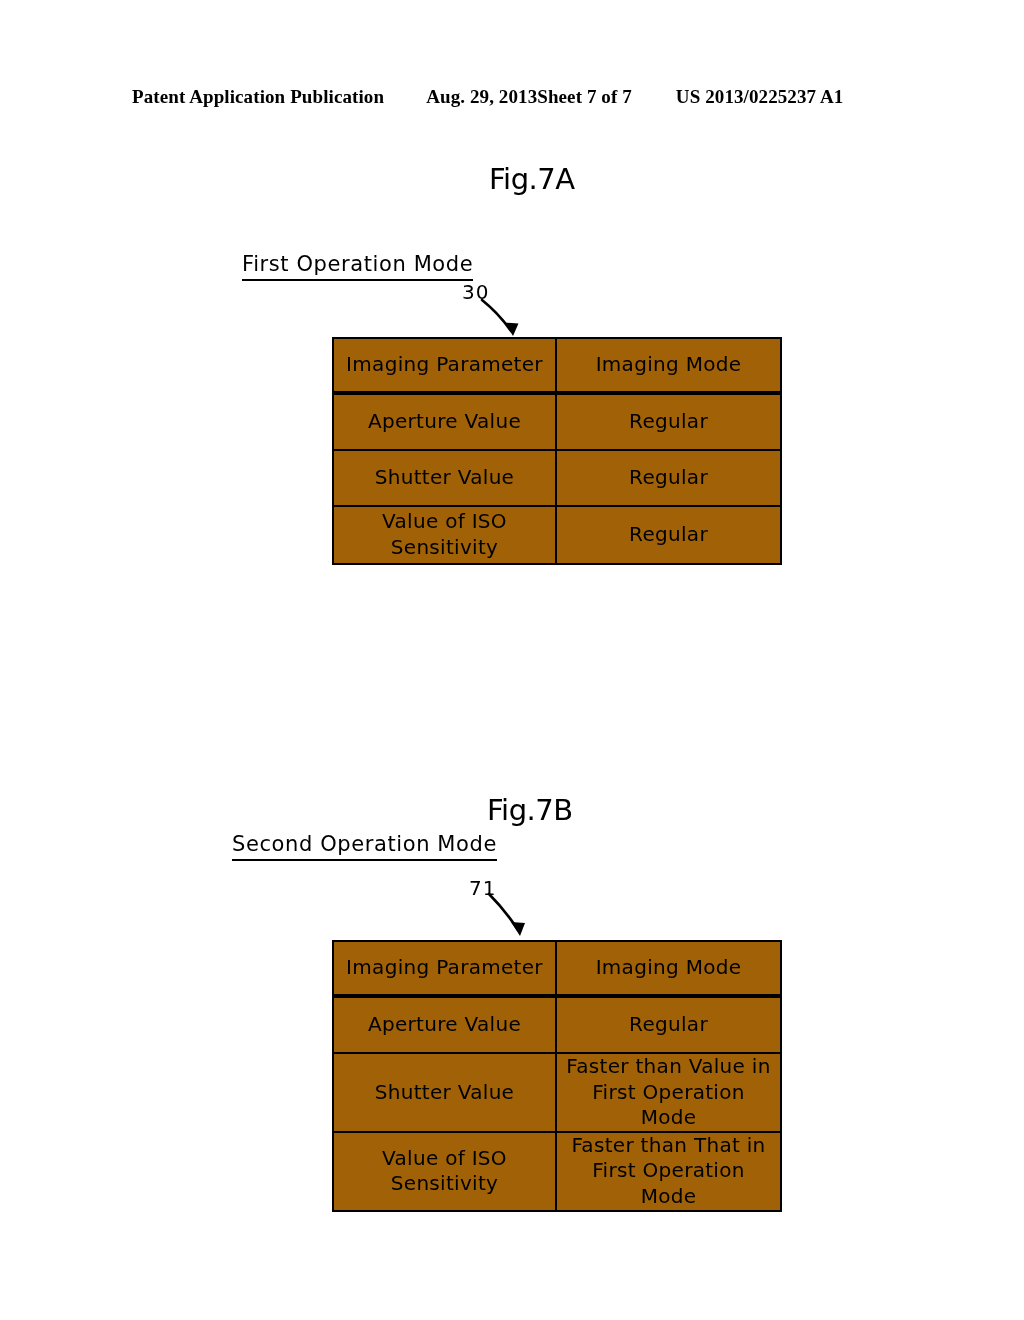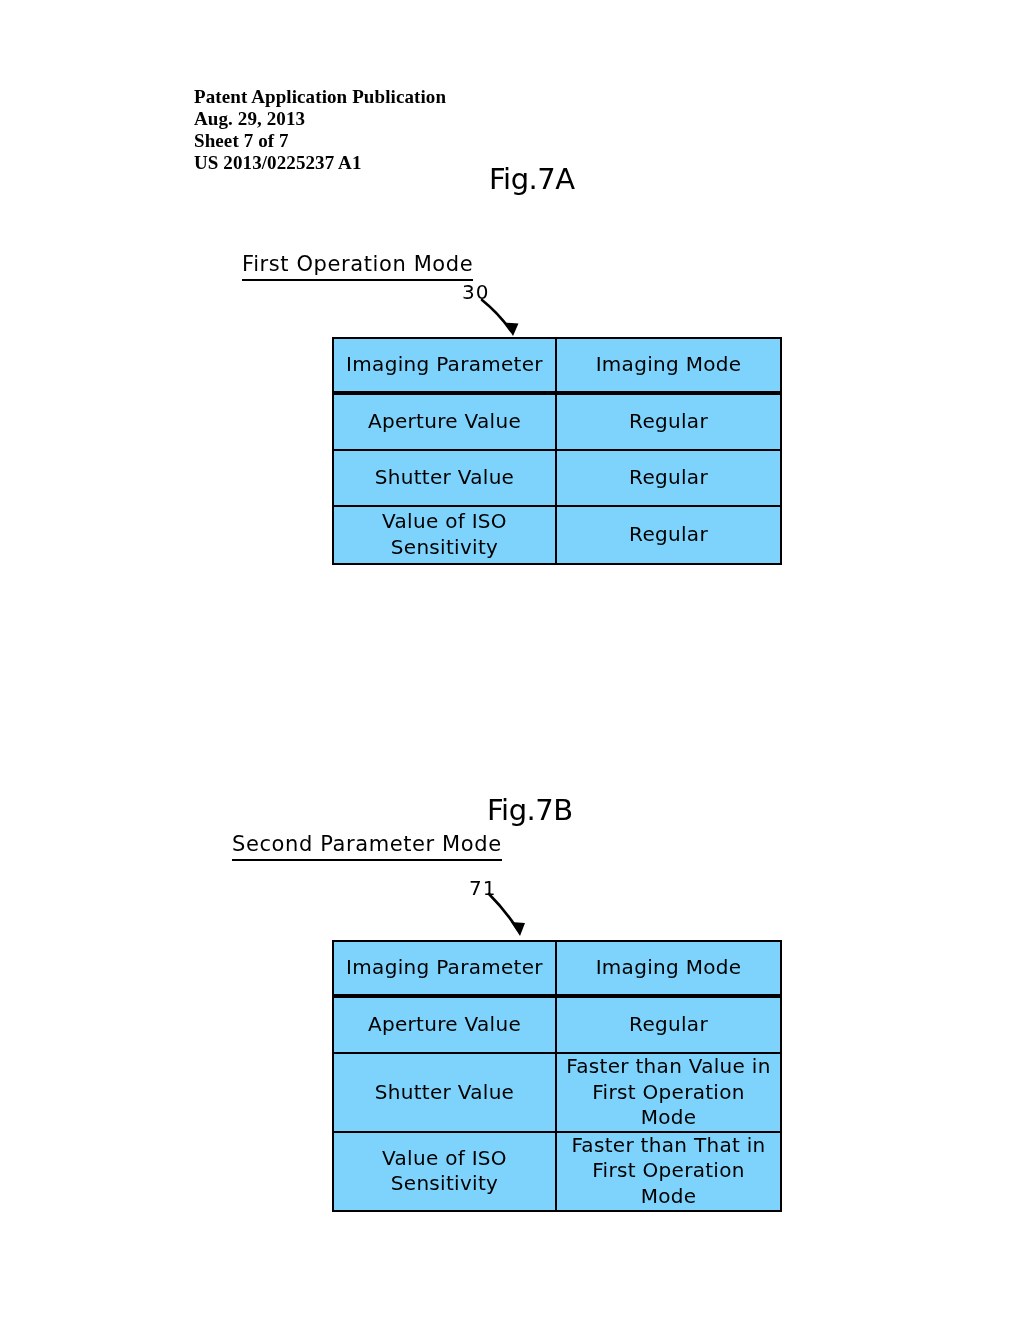"Patent Application Publication" .page-header { flex-direction: column -> none }
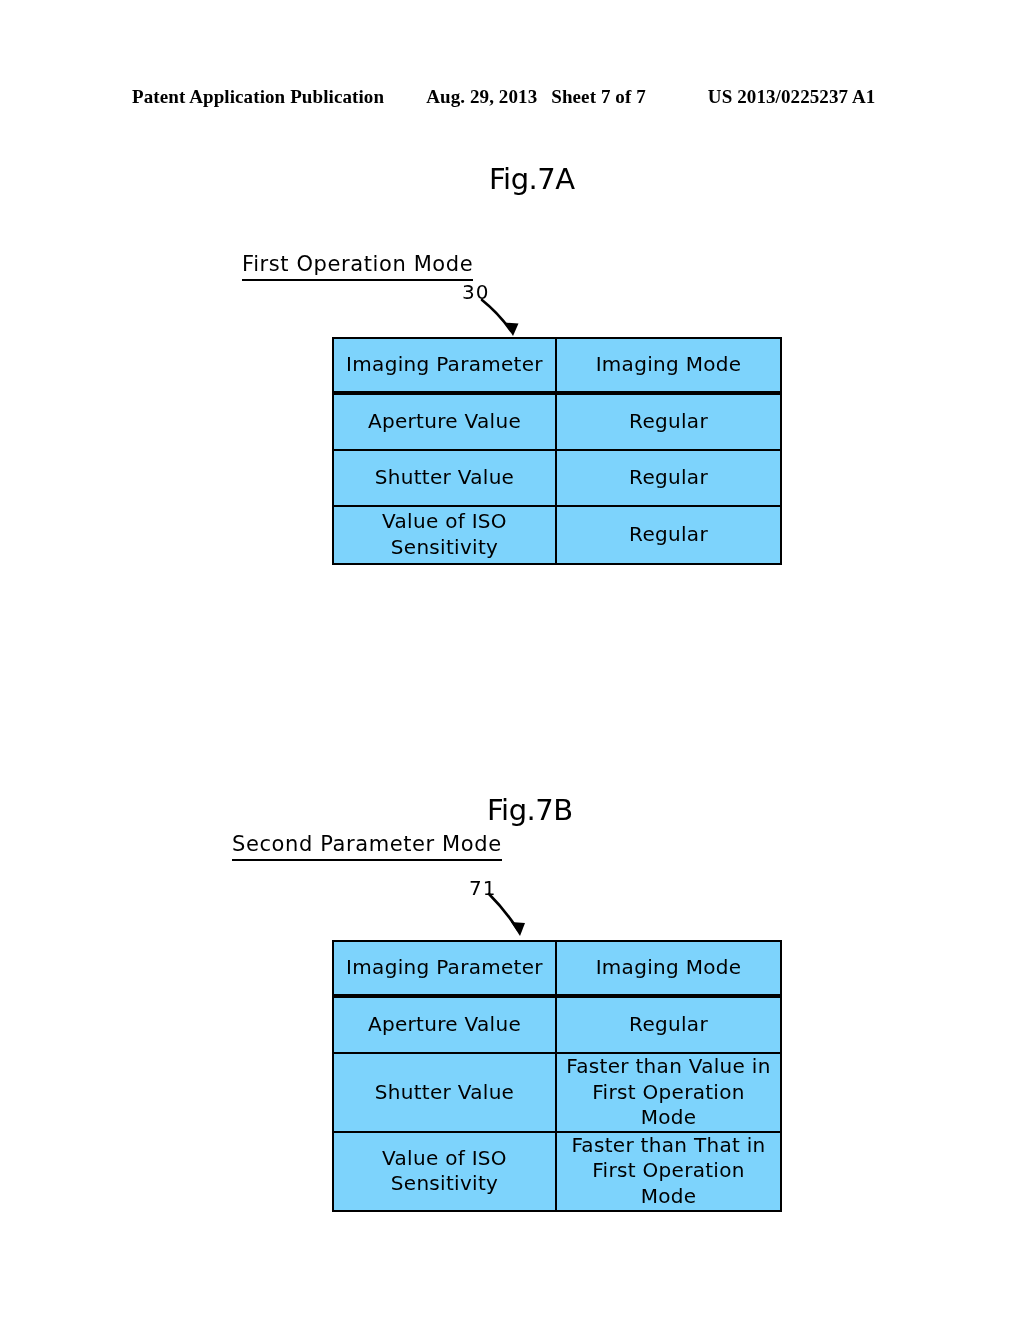"Sheet 7 of 7" .hdr-sheet { margin-left: 14px -> none }
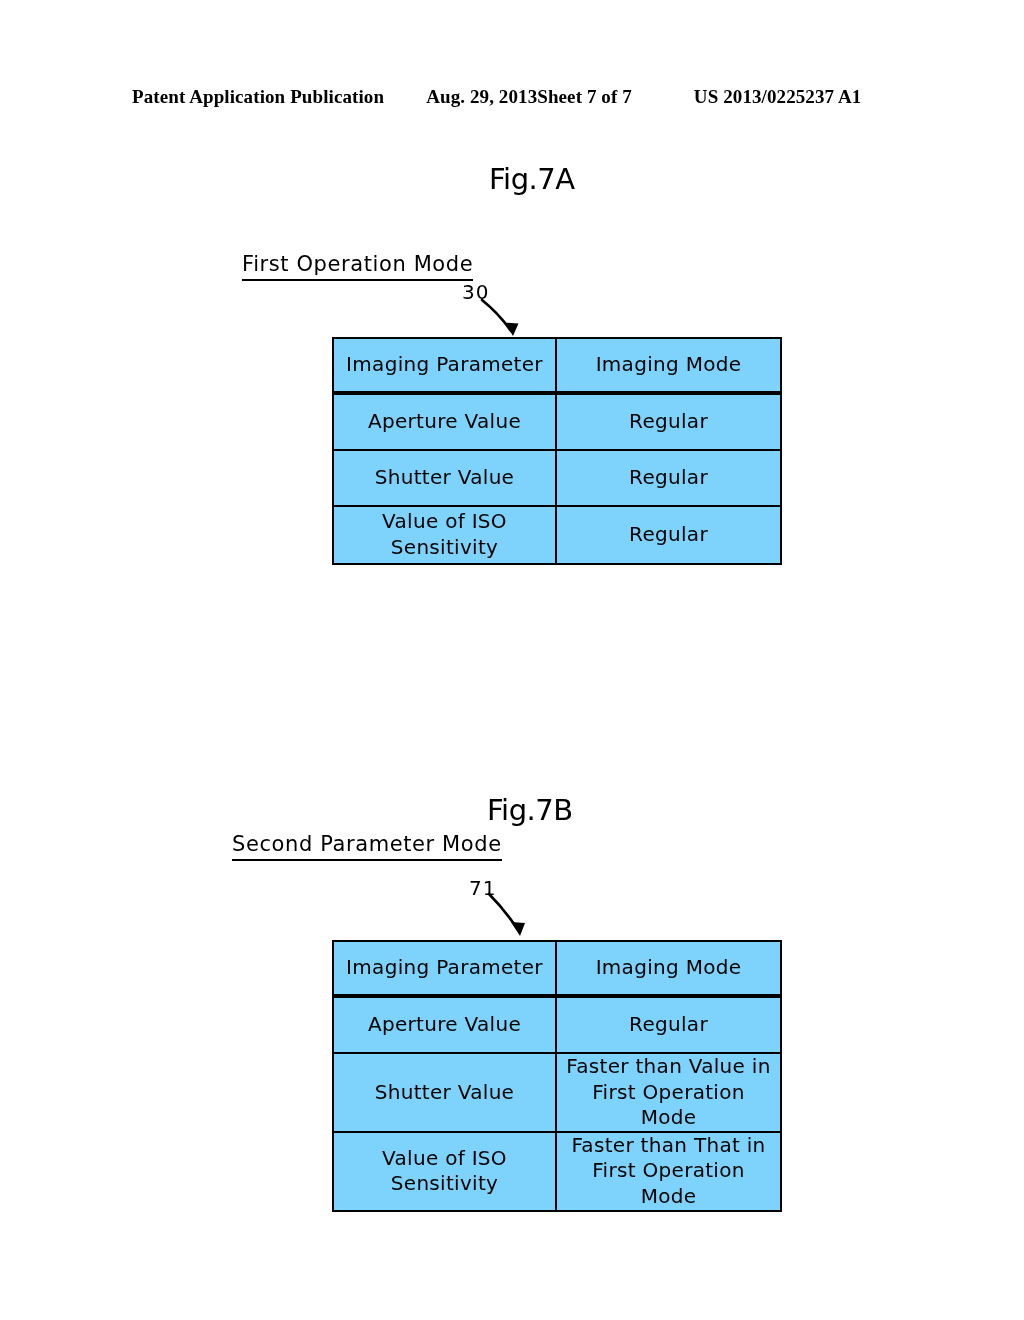"US 2013/0225237 A1" .hdr-num { margin-left: 62px -> 44px }
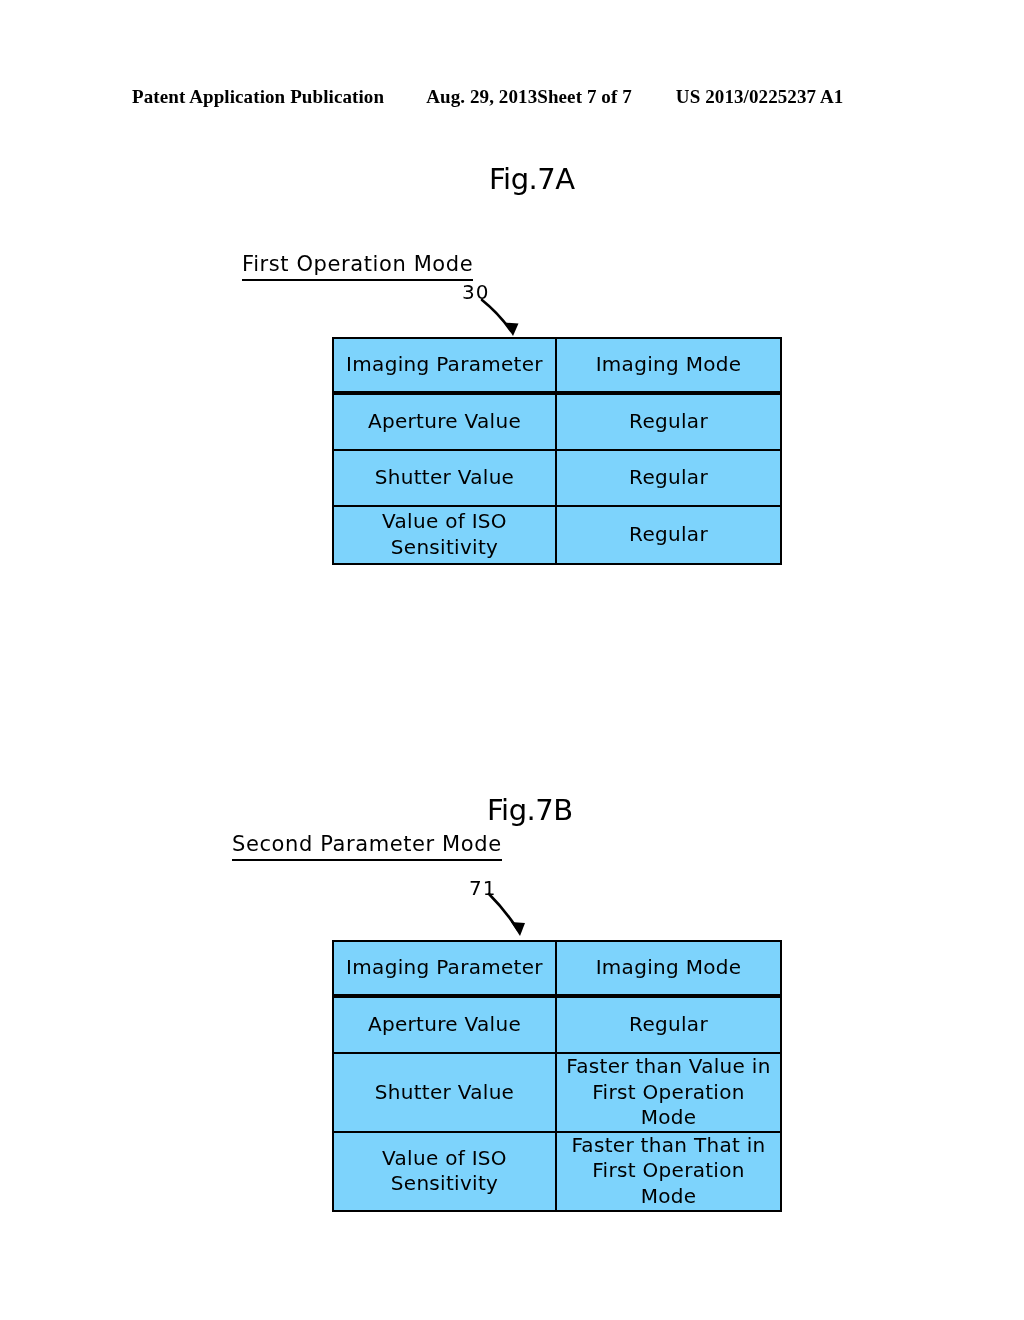"Imaging Parameter" .fig-table { background: #7dd3fc -> #a16207 }
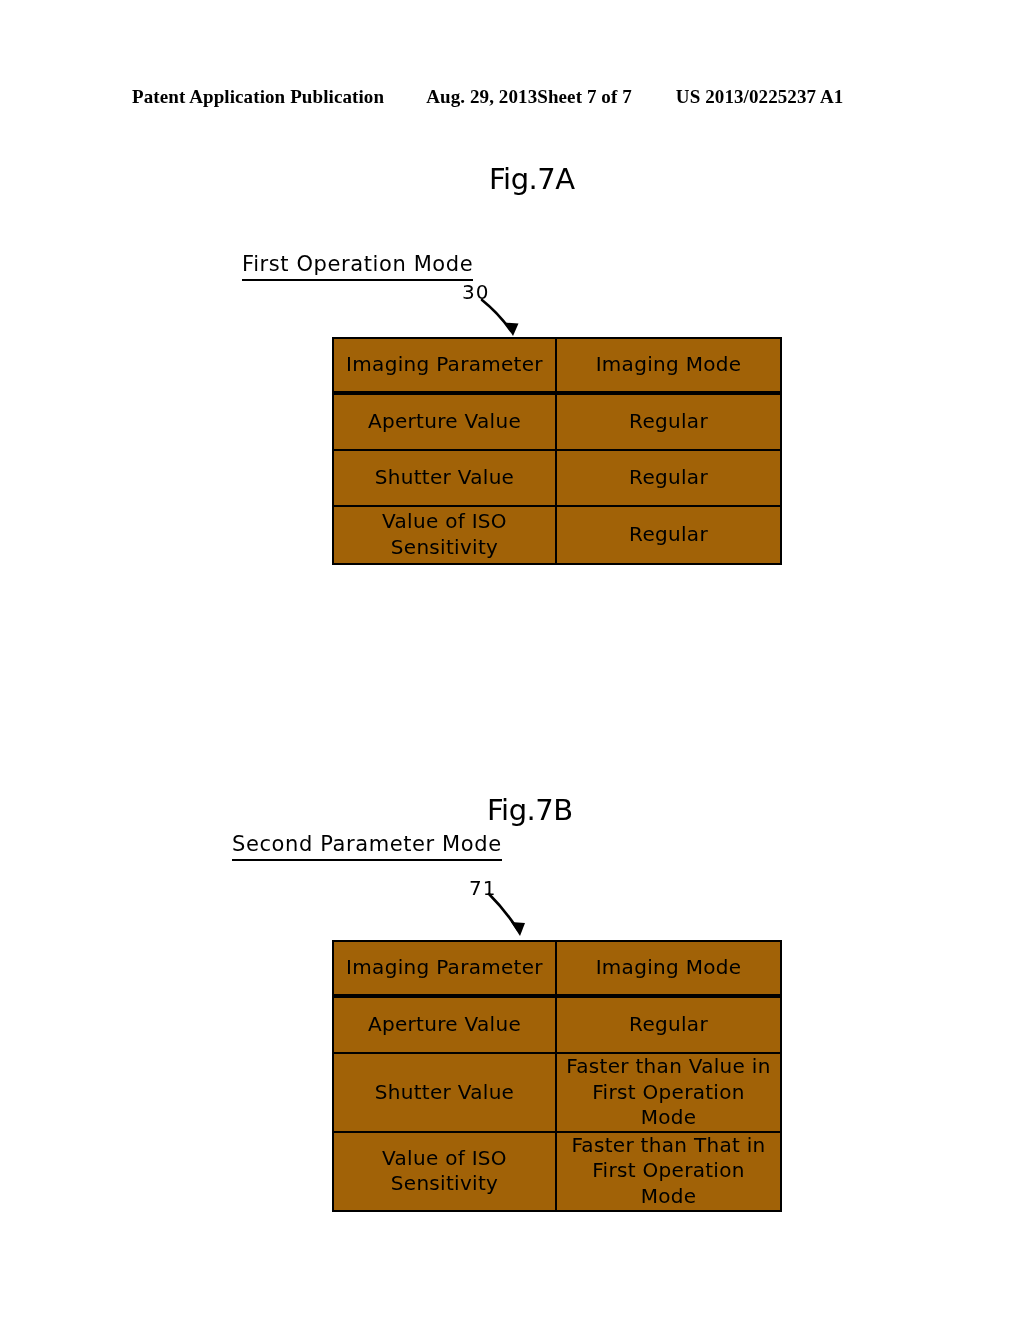"Second Parameter Mode" div.mode-label { text: Parameter -> Operation }
